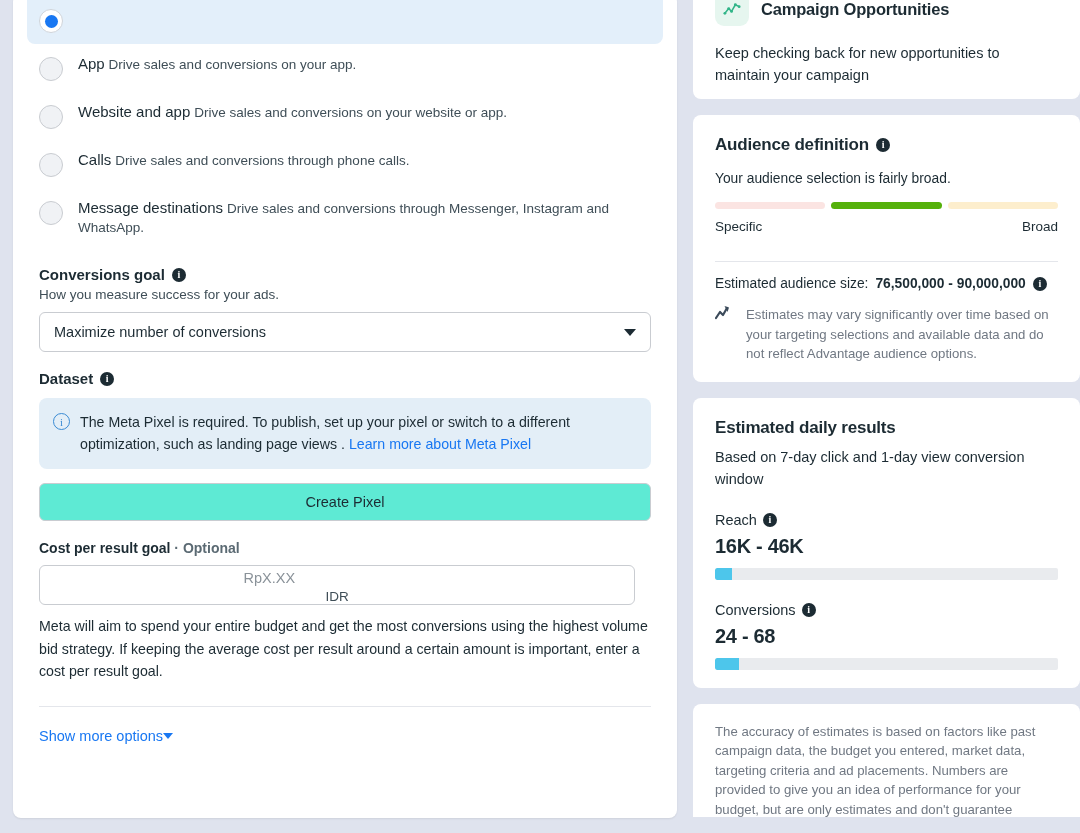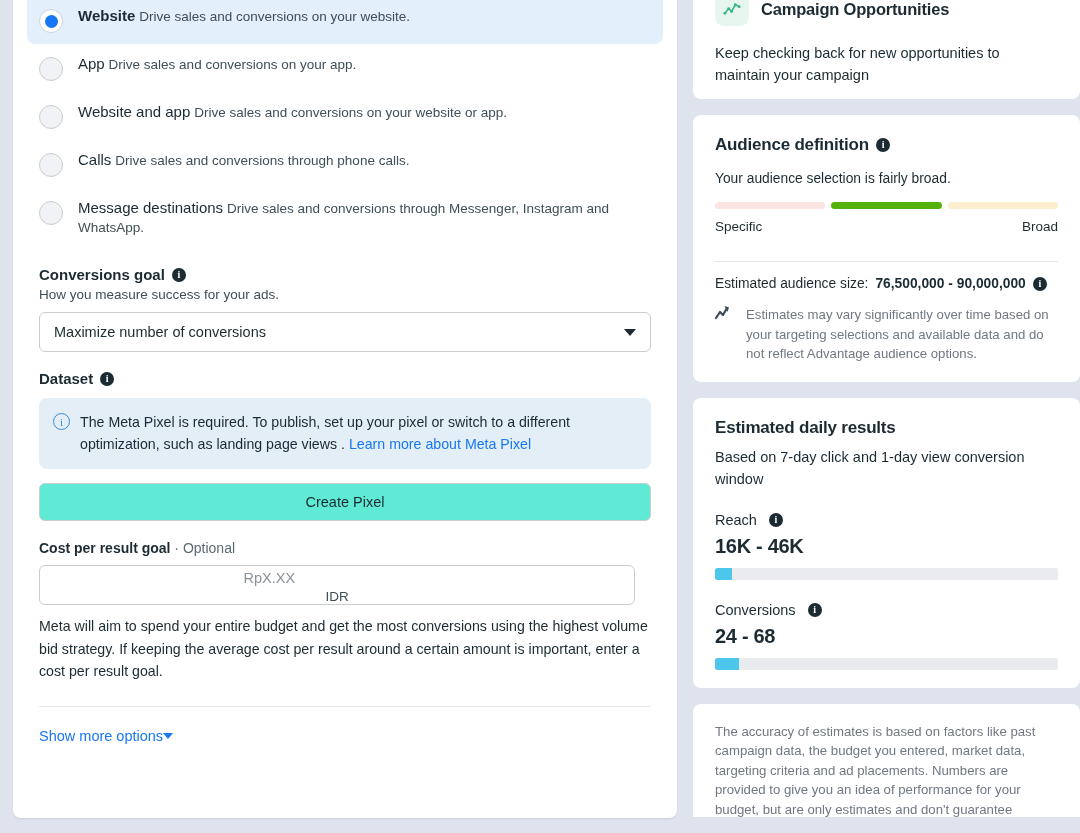"Website Drive sales and conversions" span.radio-text { html: <span> <span>Website</span> <span>Drive sales and conversions on your website.</span> </span> -> none }
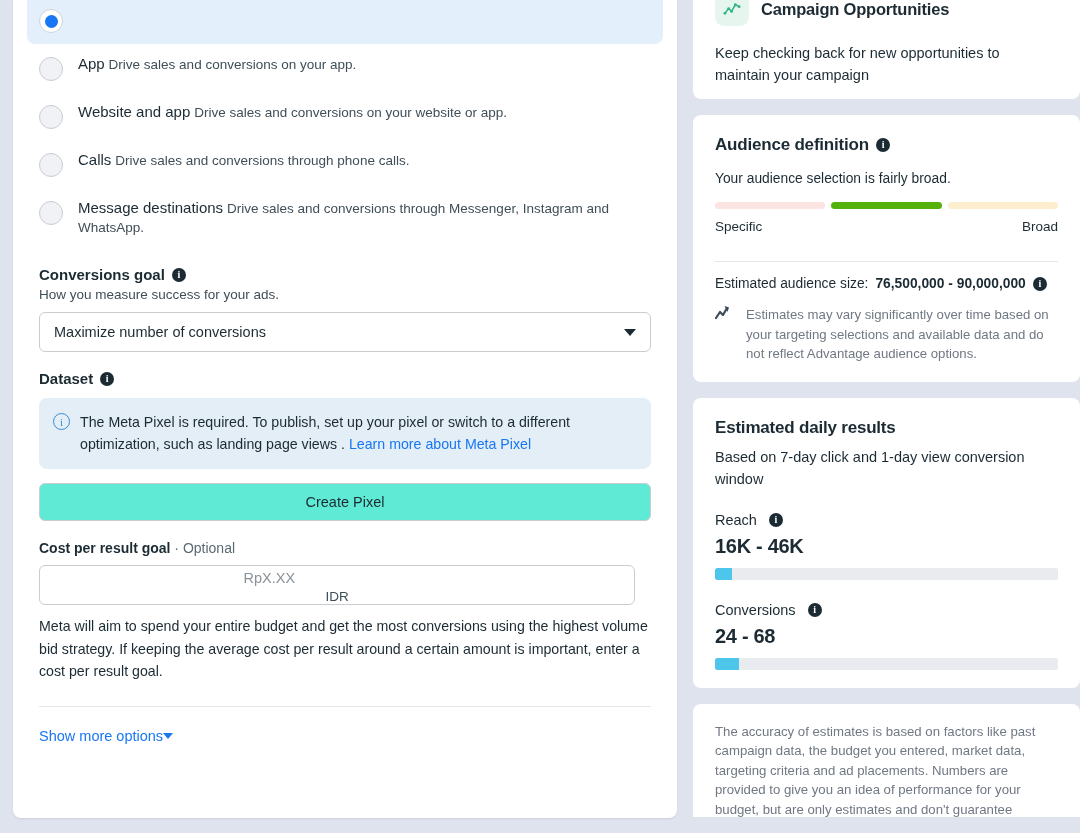"Reach" .metric-label { gap: 12px -> 6px }
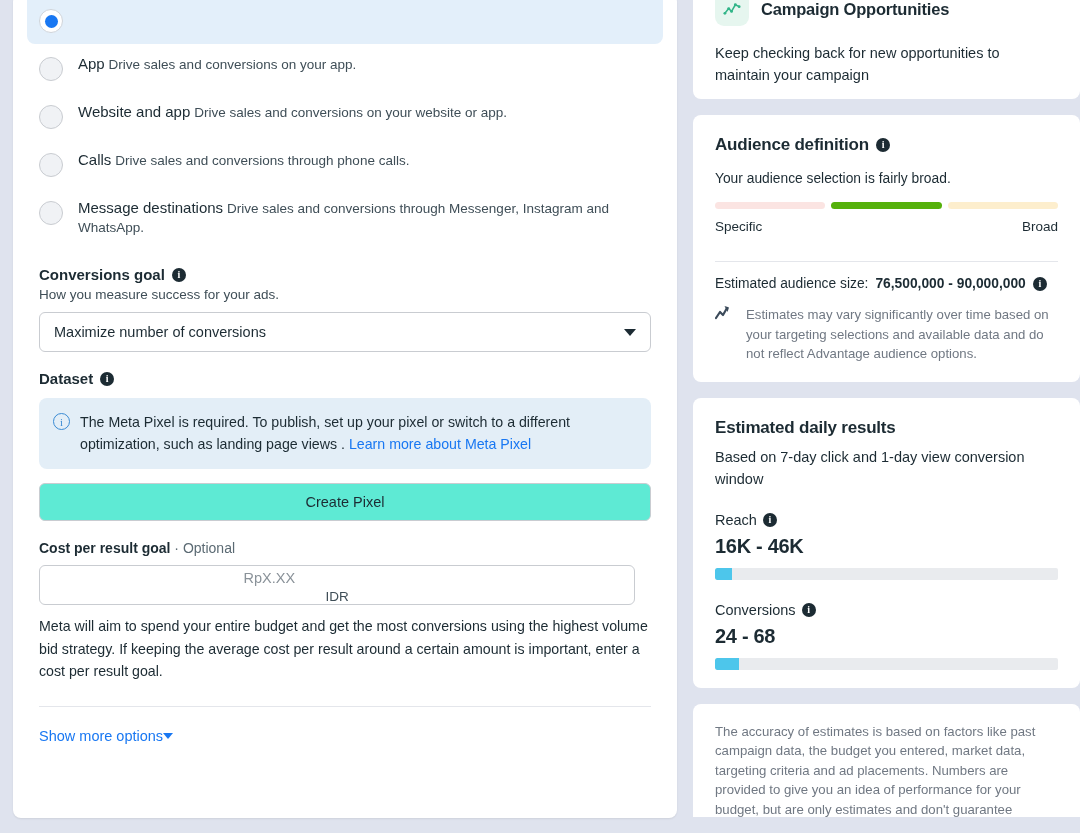"· Optional" .field-label .optional { font-weight: 400 -> 700 }
